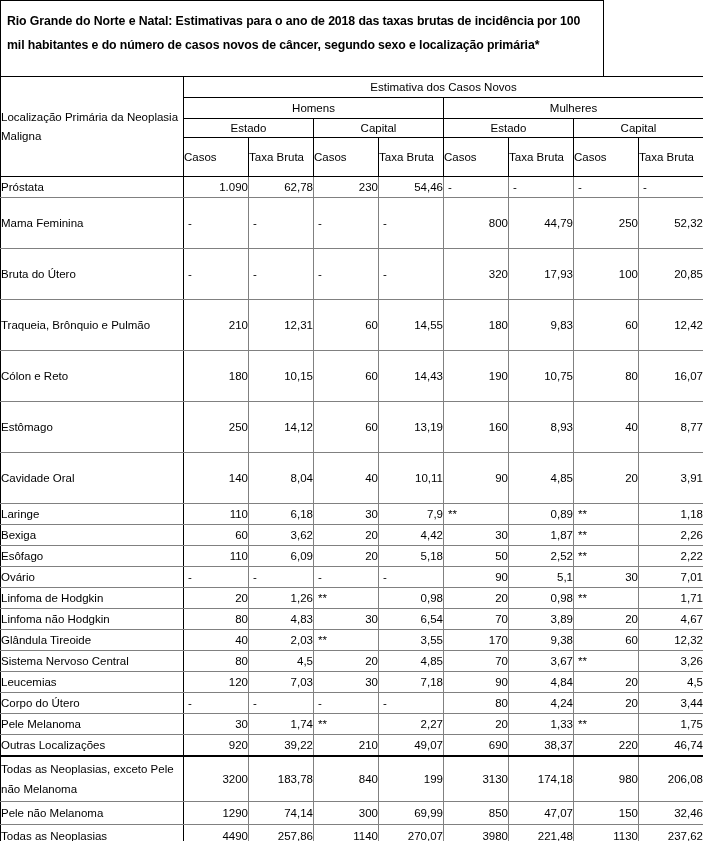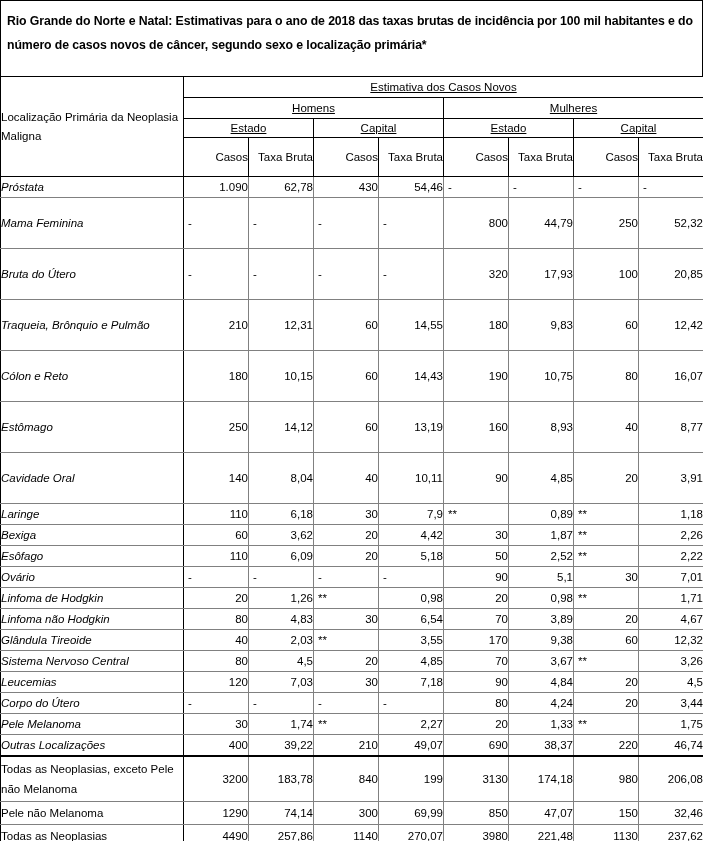"Rio Grande do Norte e" .title-box { width: 703px -> 604px }
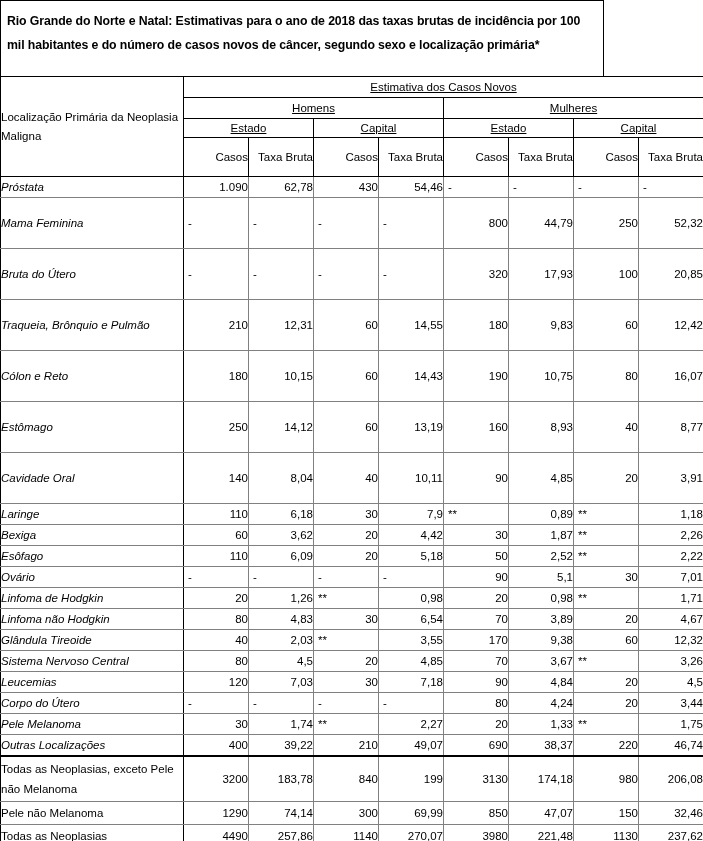"Estimativa dos Casos Novos" .hdr { text-decoration: underline -> none }
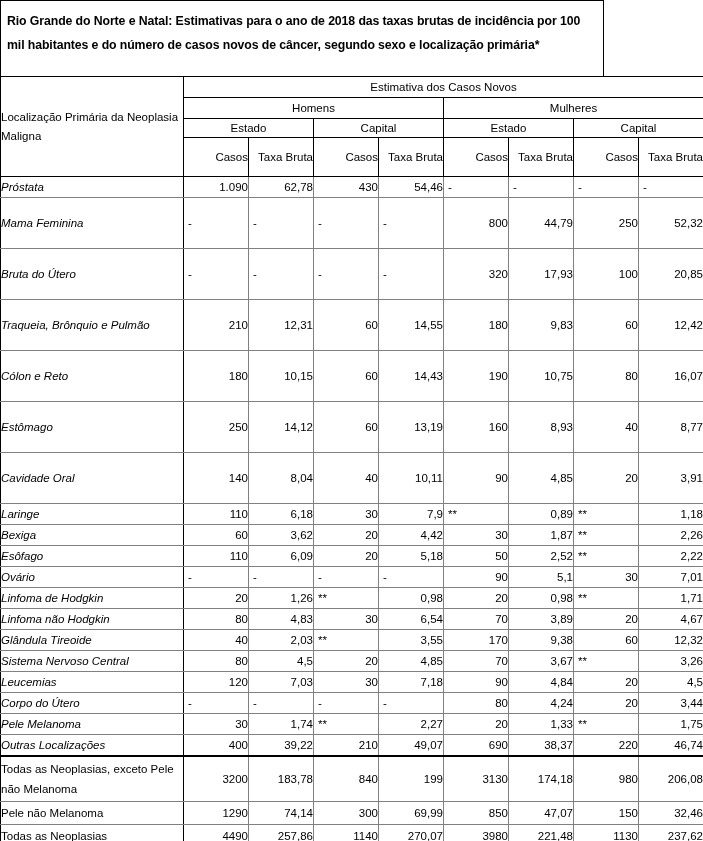"Casos" .hdr-leaf { text-align: right -> left }
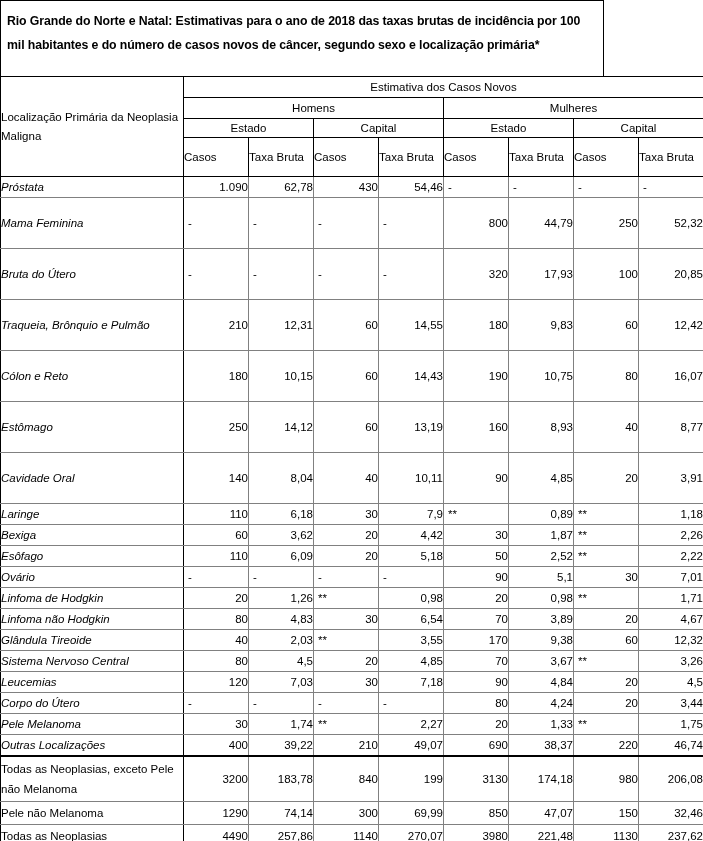"Próstata" .lbl { font-style: italic -> none }
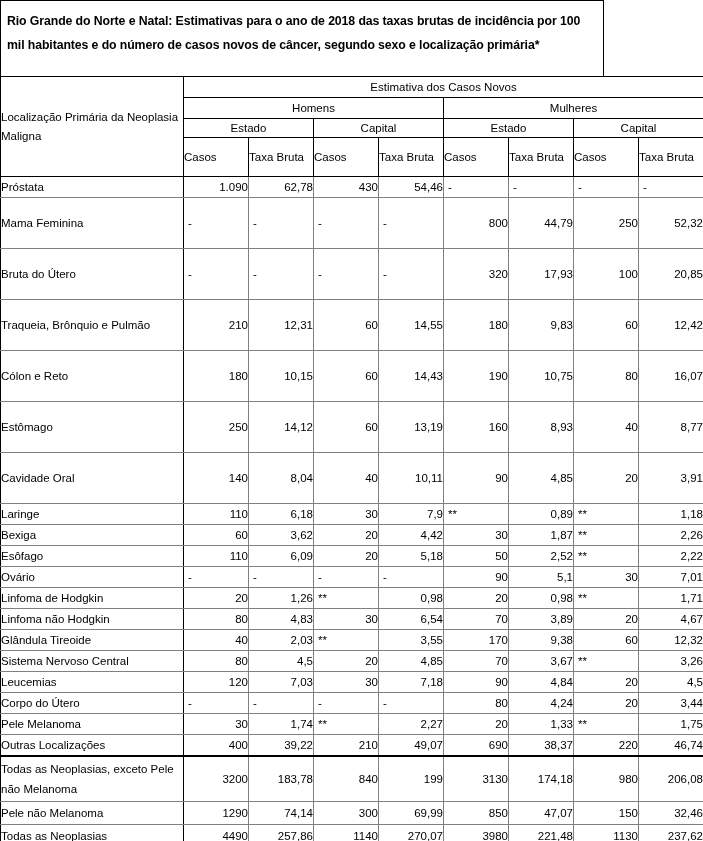"430" td.num { text: 430 -> 230 }
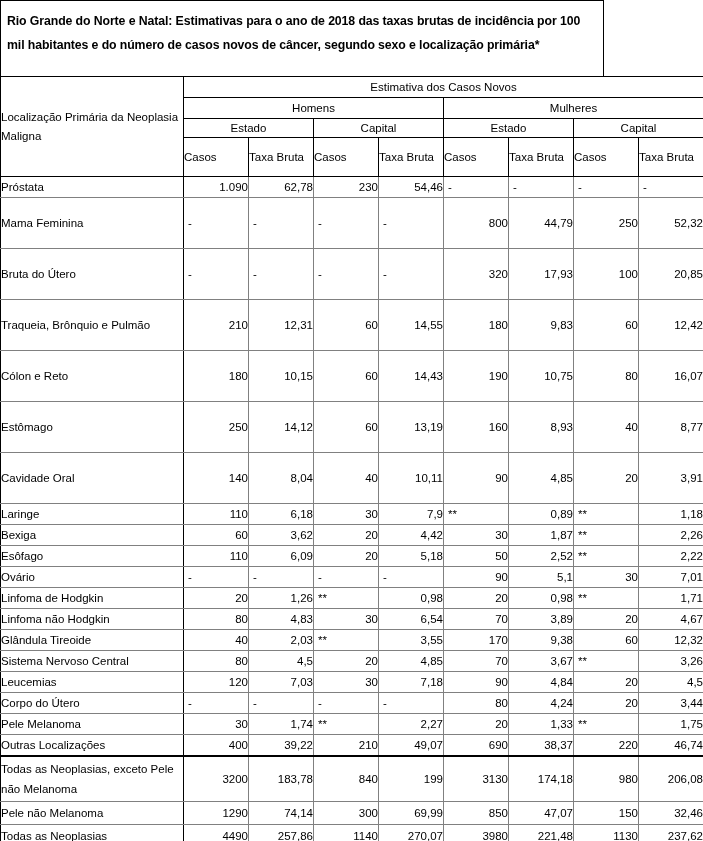"400" td.num { text: 400 -> 920 }
